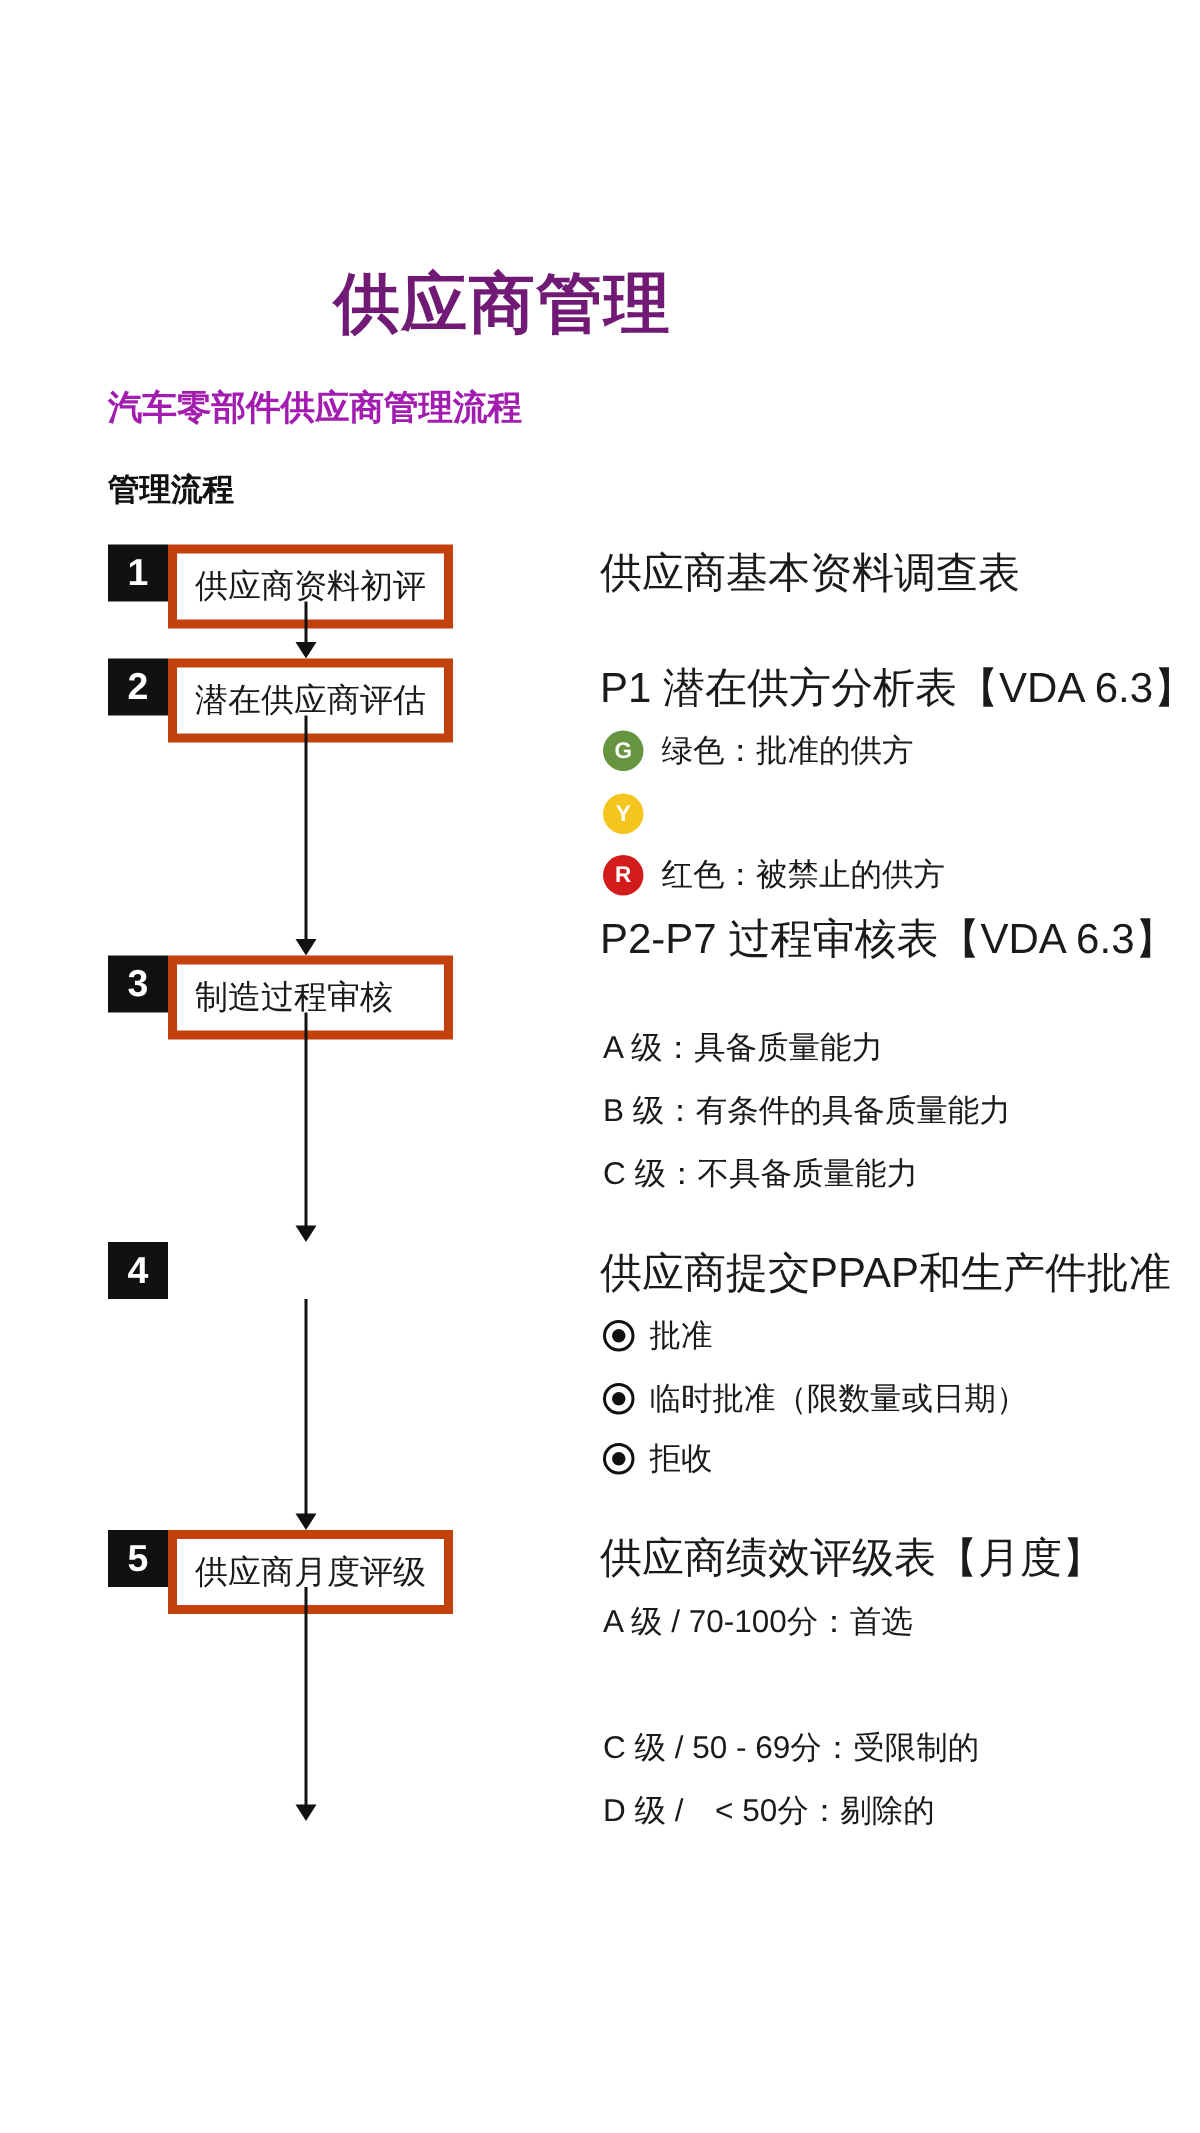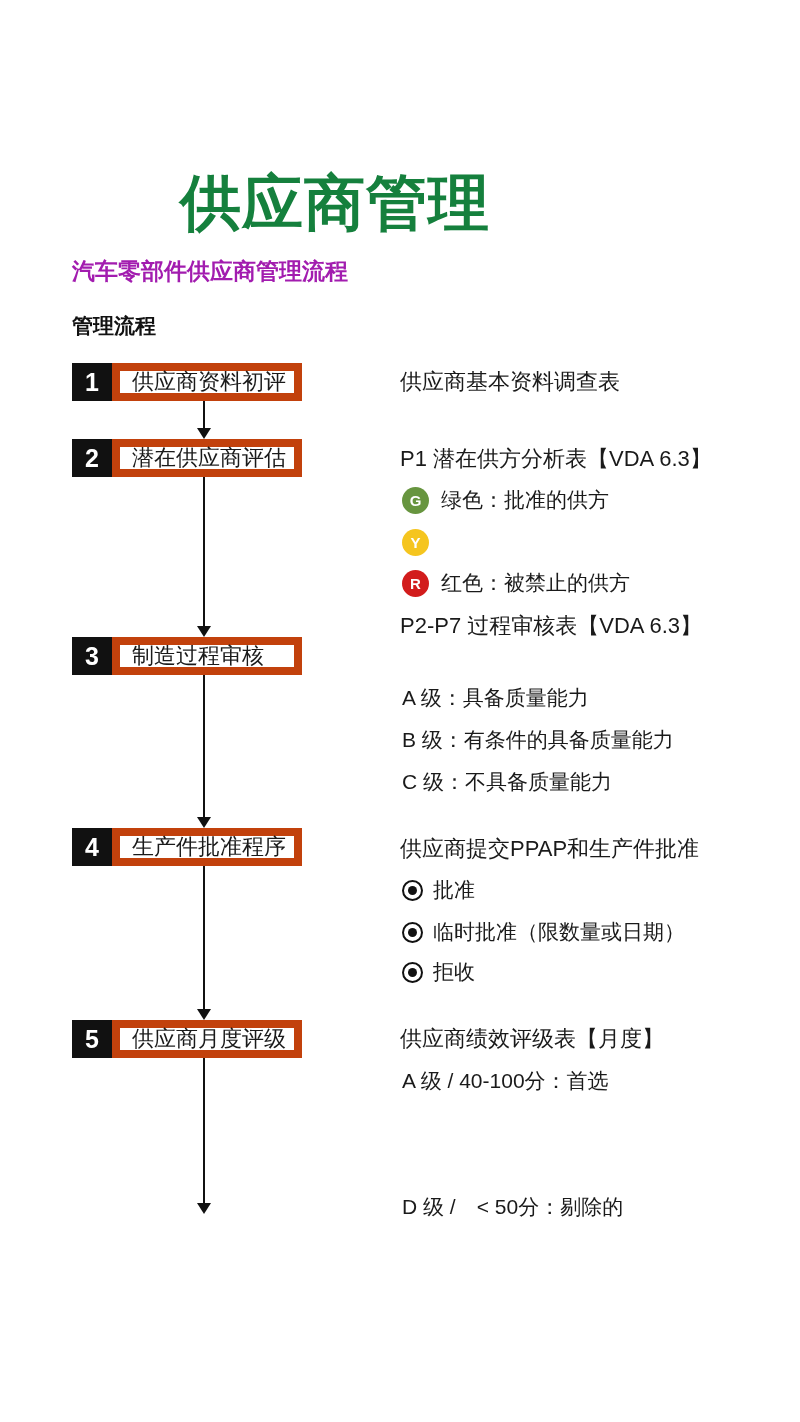"供应商管理" .title { color: #15803d -> #701a75; font-size: 61px -> 44px }
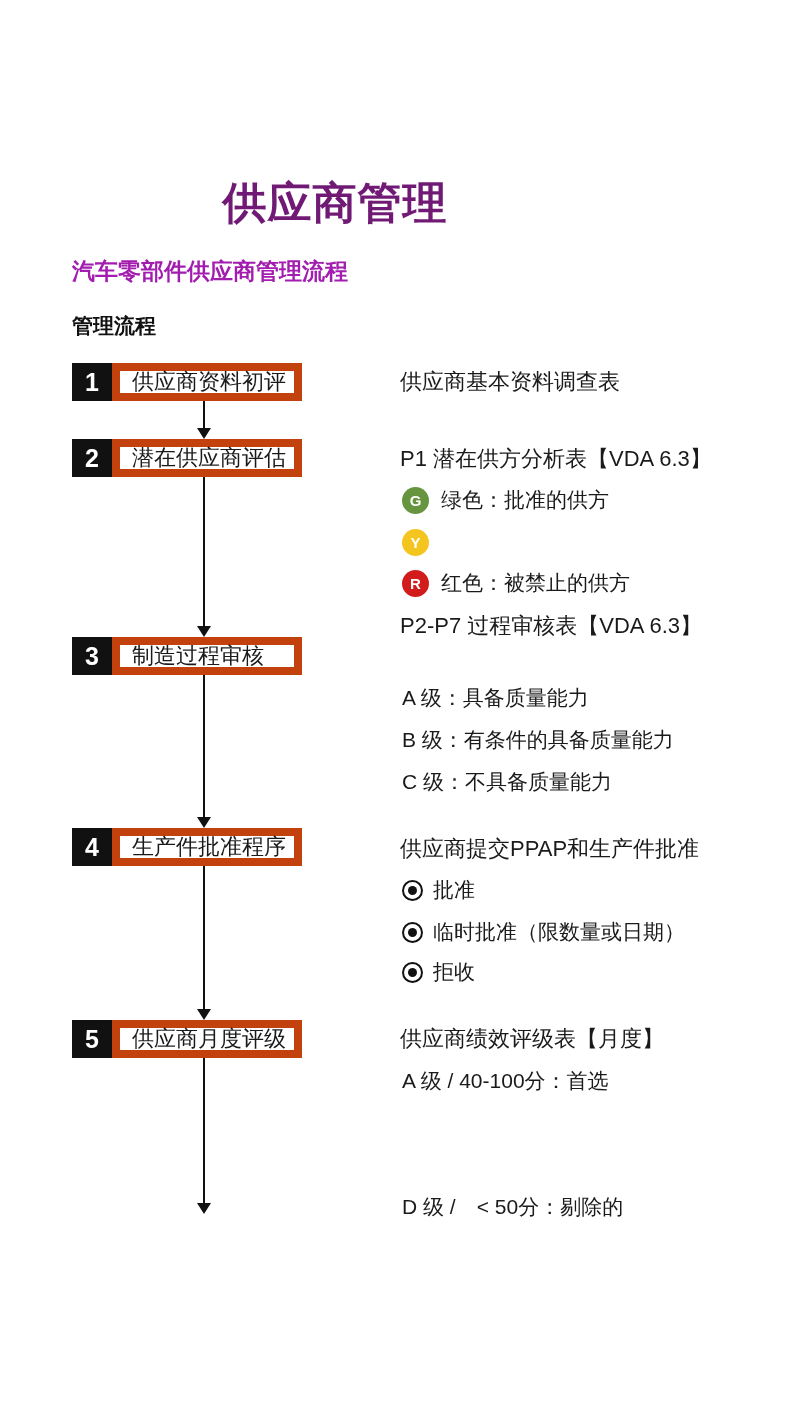"供应商资料初评" .step-label { border: 8px solid #c2410c -> 6px solid #c2410c; height: 38px -> 56px }
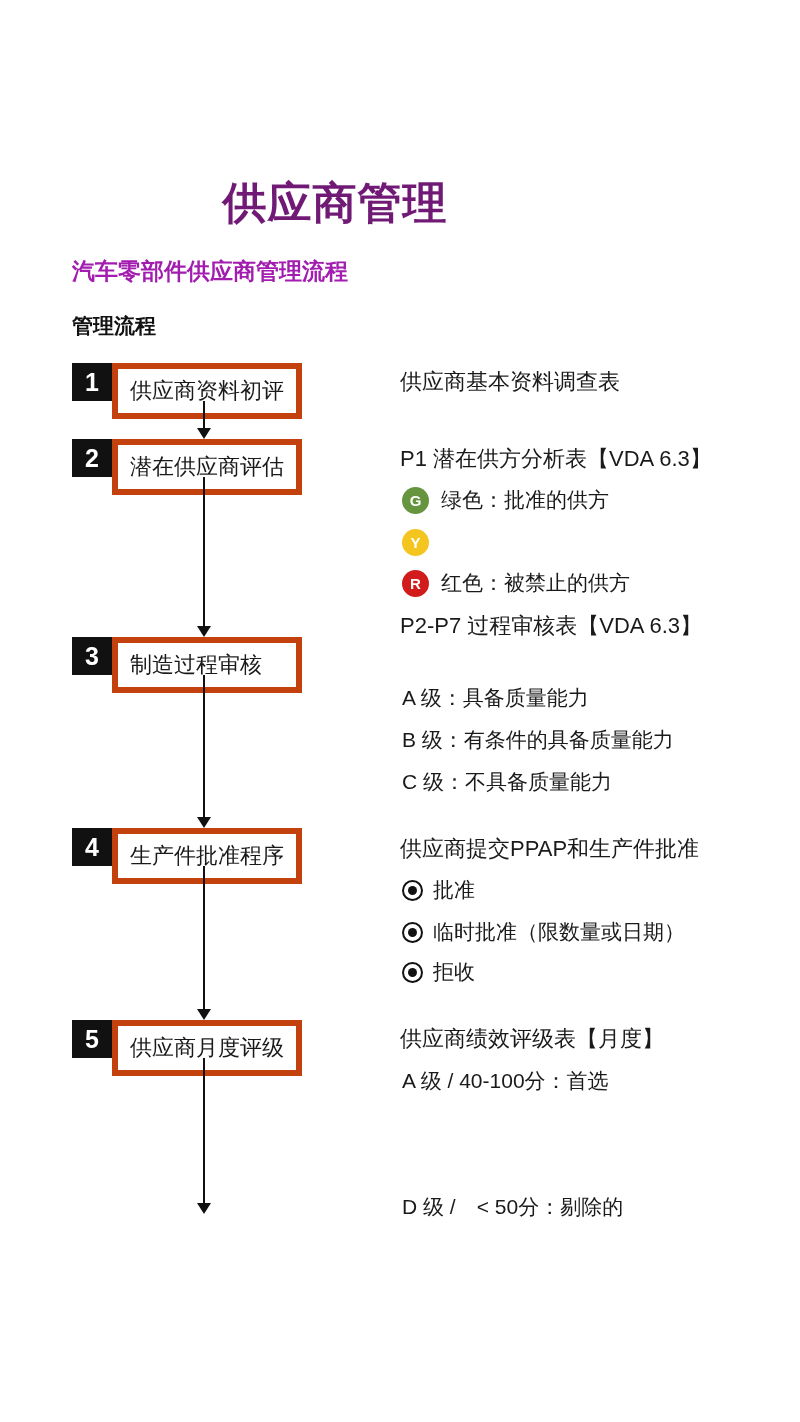"供应商基本资料调查表" .out-row { font-size: 22px -> 28px }
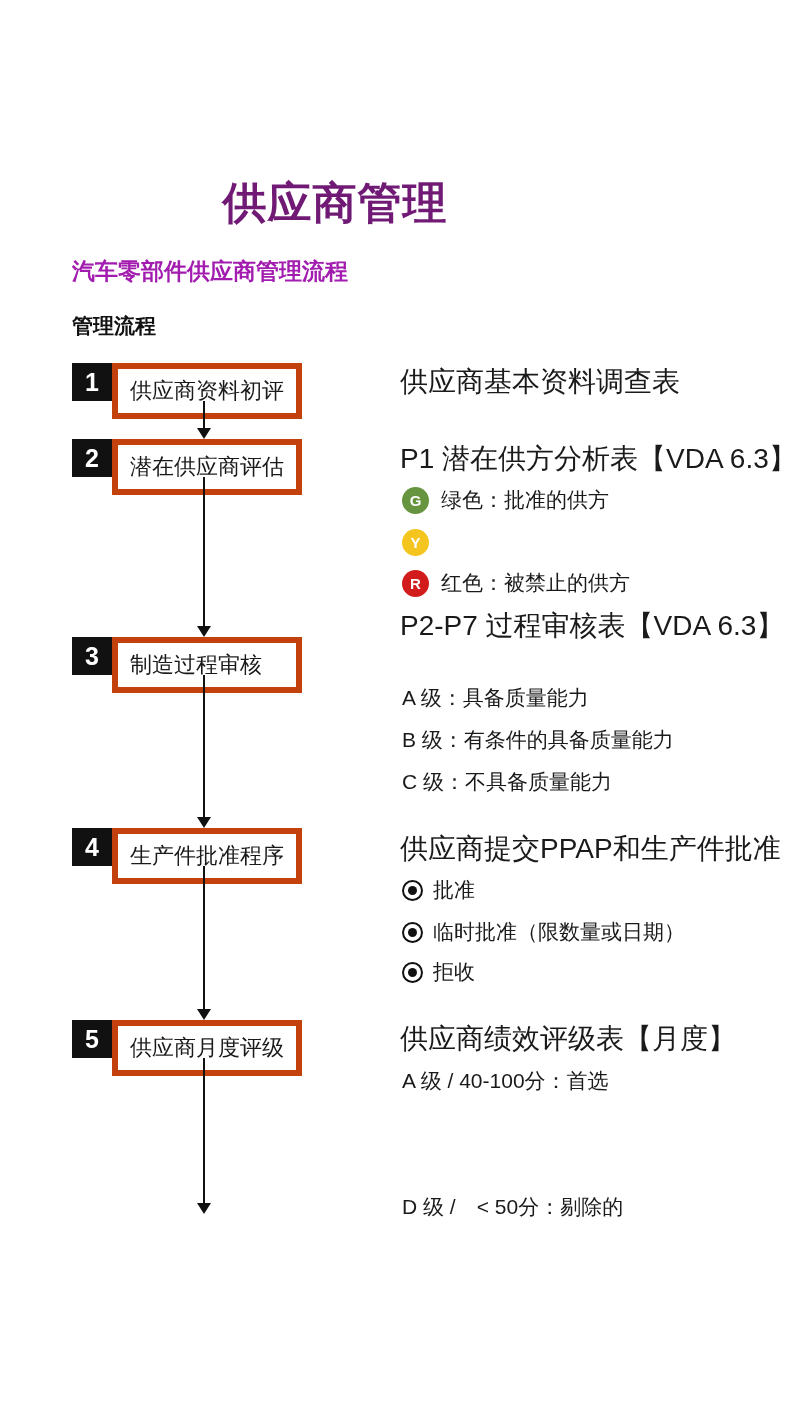"生产件批准程序" div.step-label { html: <div>生产件批准程序</div> -> none }
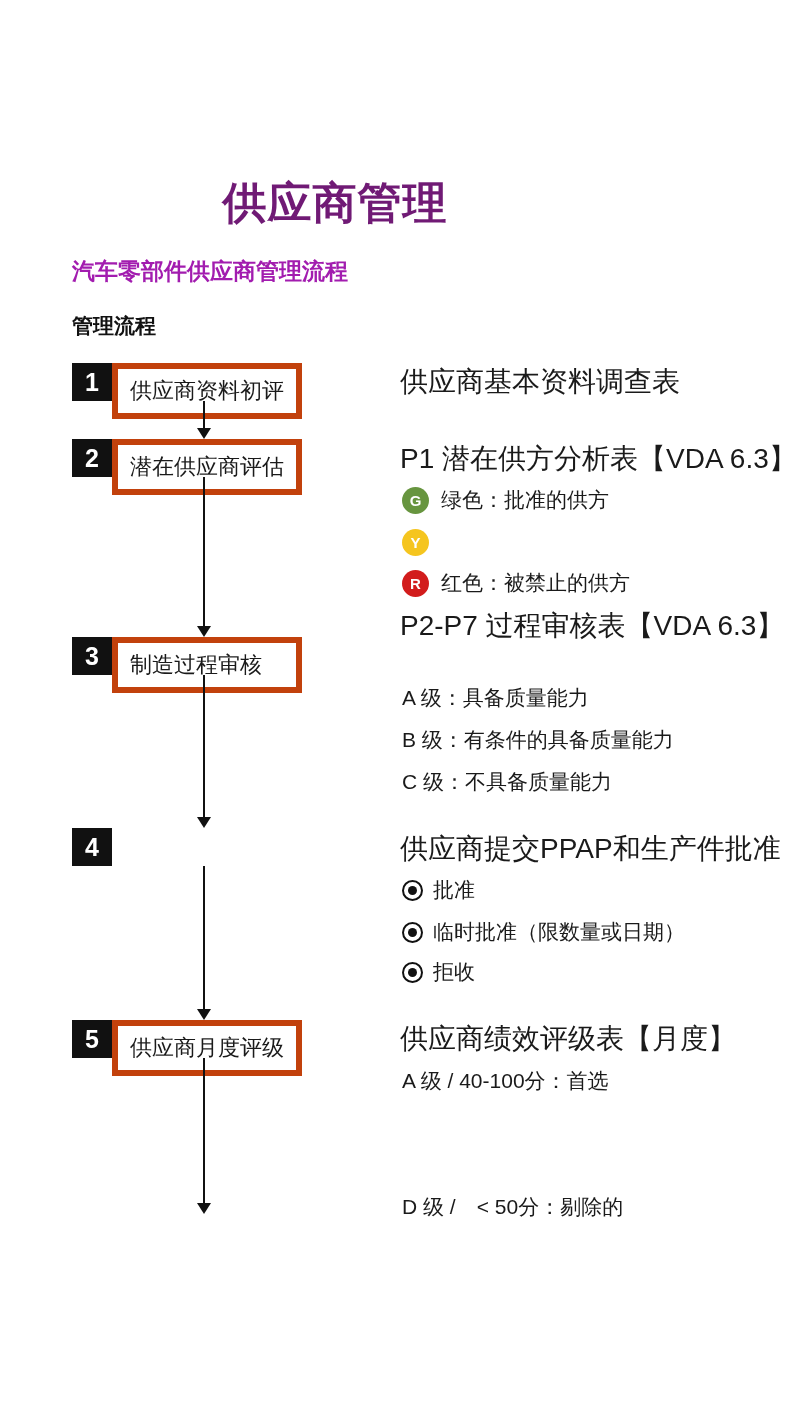"A 级 / 40-100分：首选" div.detail-row { text: 40-100 -> 70-100 }
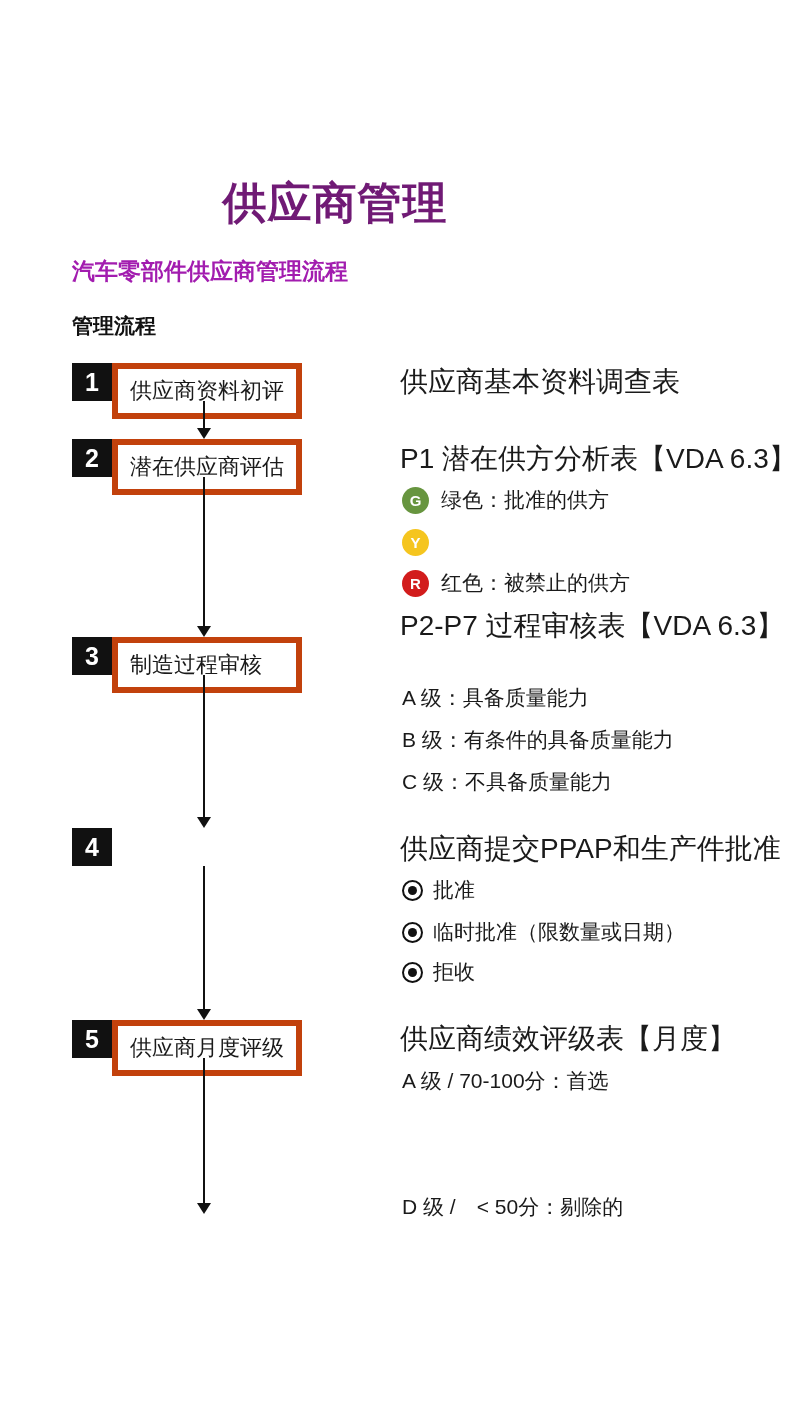"C 级 / 50 -" div.detail-row { html: none -> <div>C 级 / 50 - 69分：受限制的</div> }
